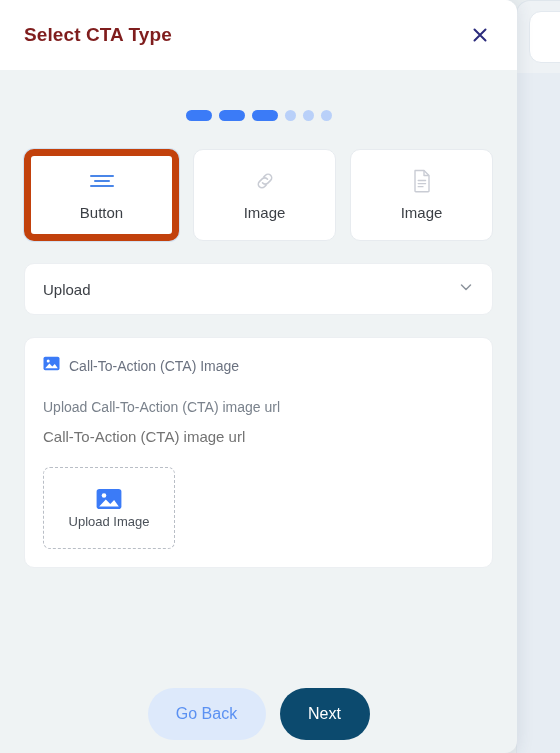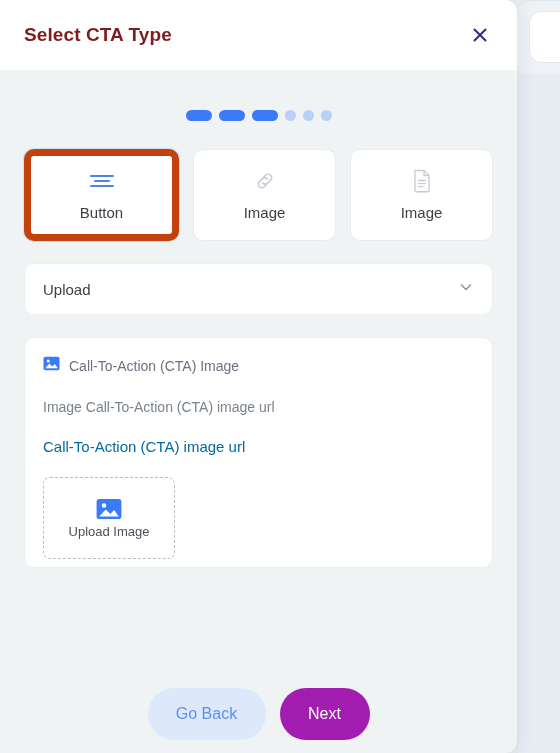"Image Call-To-Action (CTA) image url" div.upload-label { text: Image -> Upload }
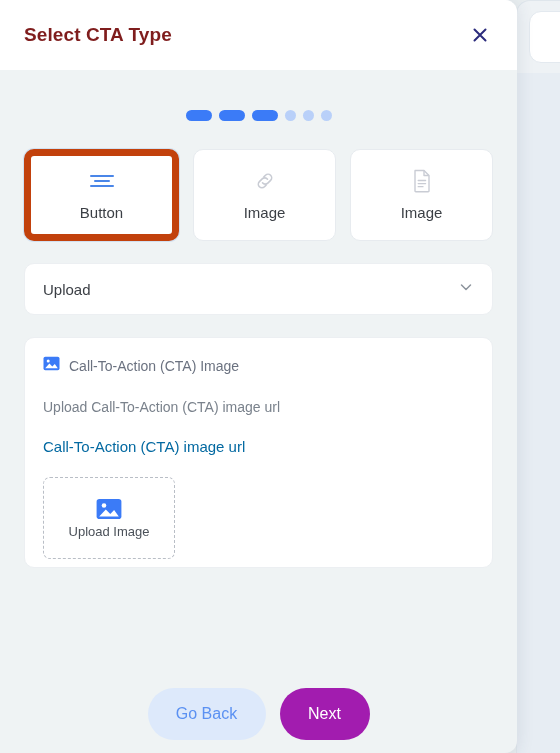"Call-To-Action (CTA) image url" .upload-placeholder { color: #0369a1 -> #737373; margin-top: 23px -> 13px }
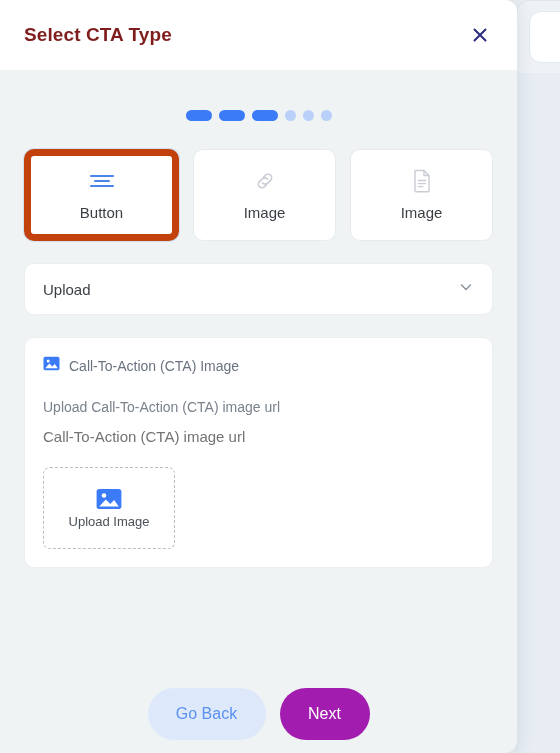"Next" .btn-next { background: #a21caf -> #0c4a6e }
